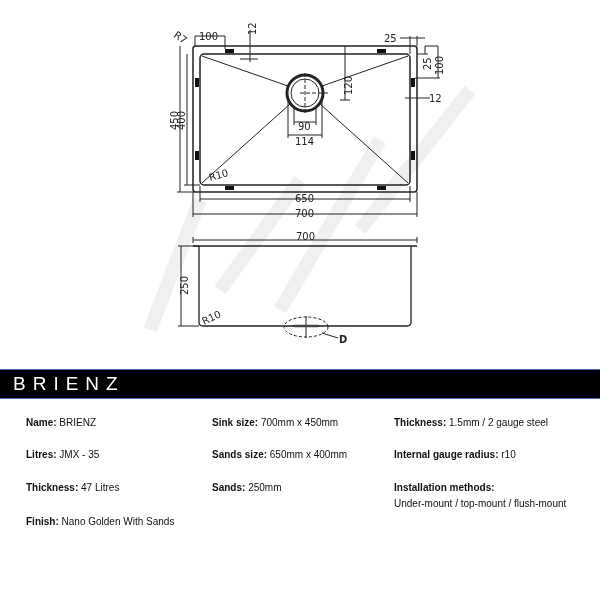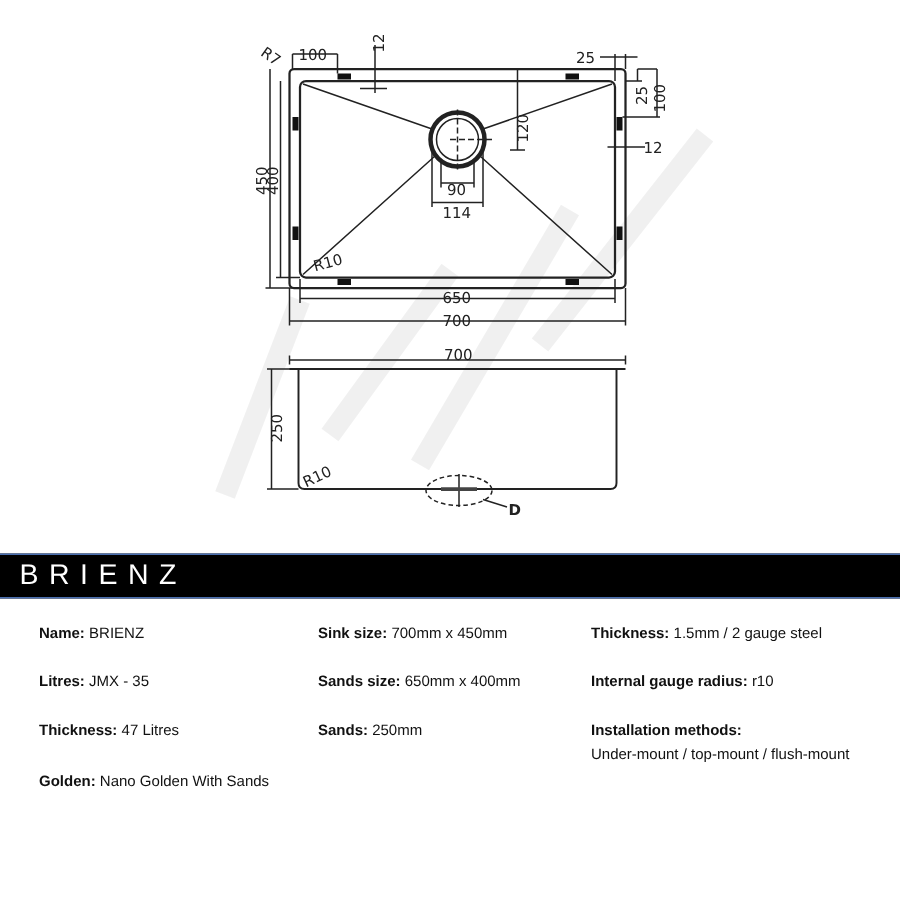"Golden:" b { text: Golden -> Finish }
